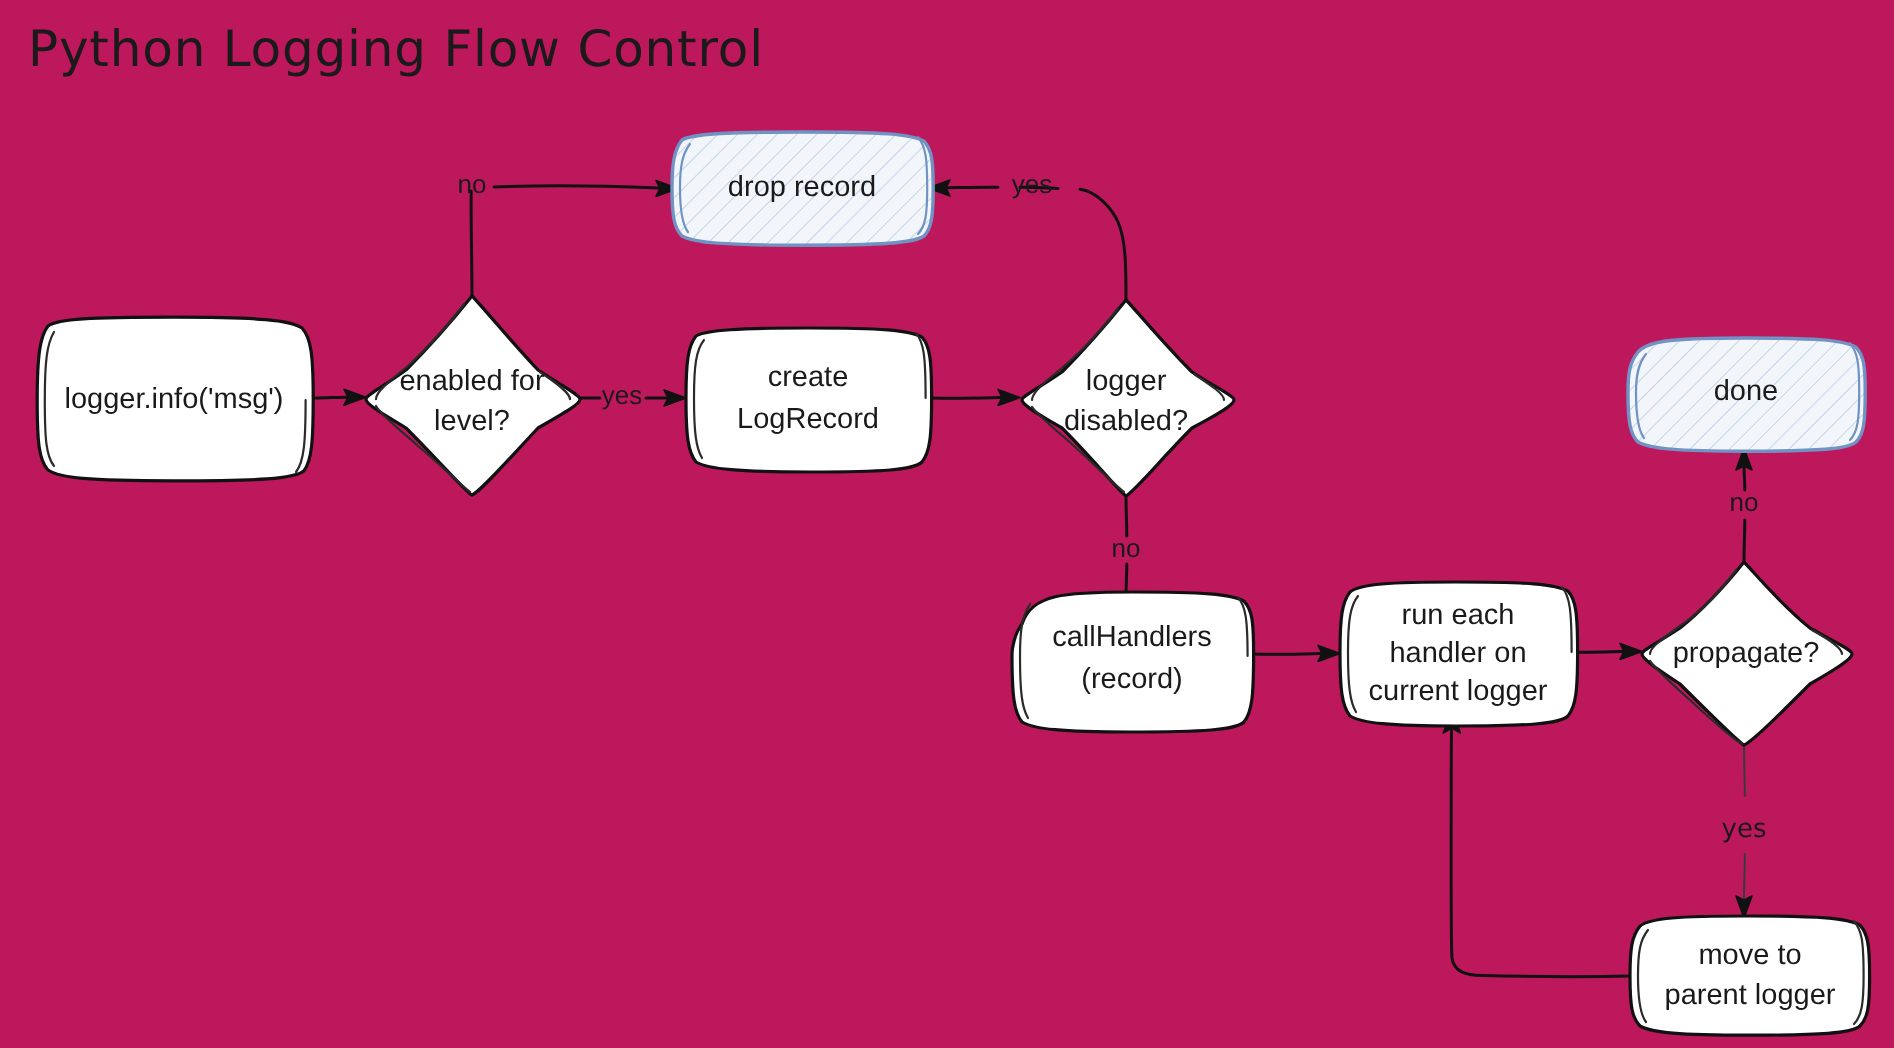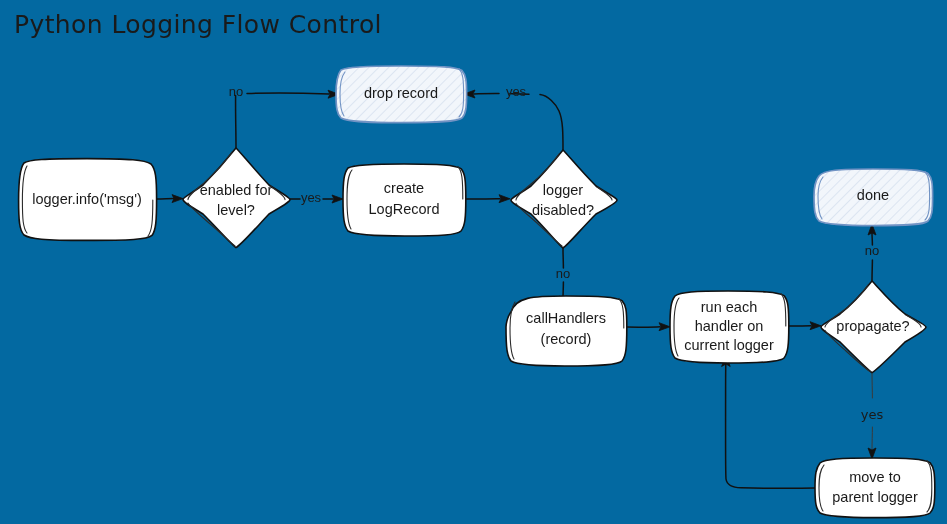"Python Logging Flow Control" #canvas { background: #0369a1 -> #be185d }
